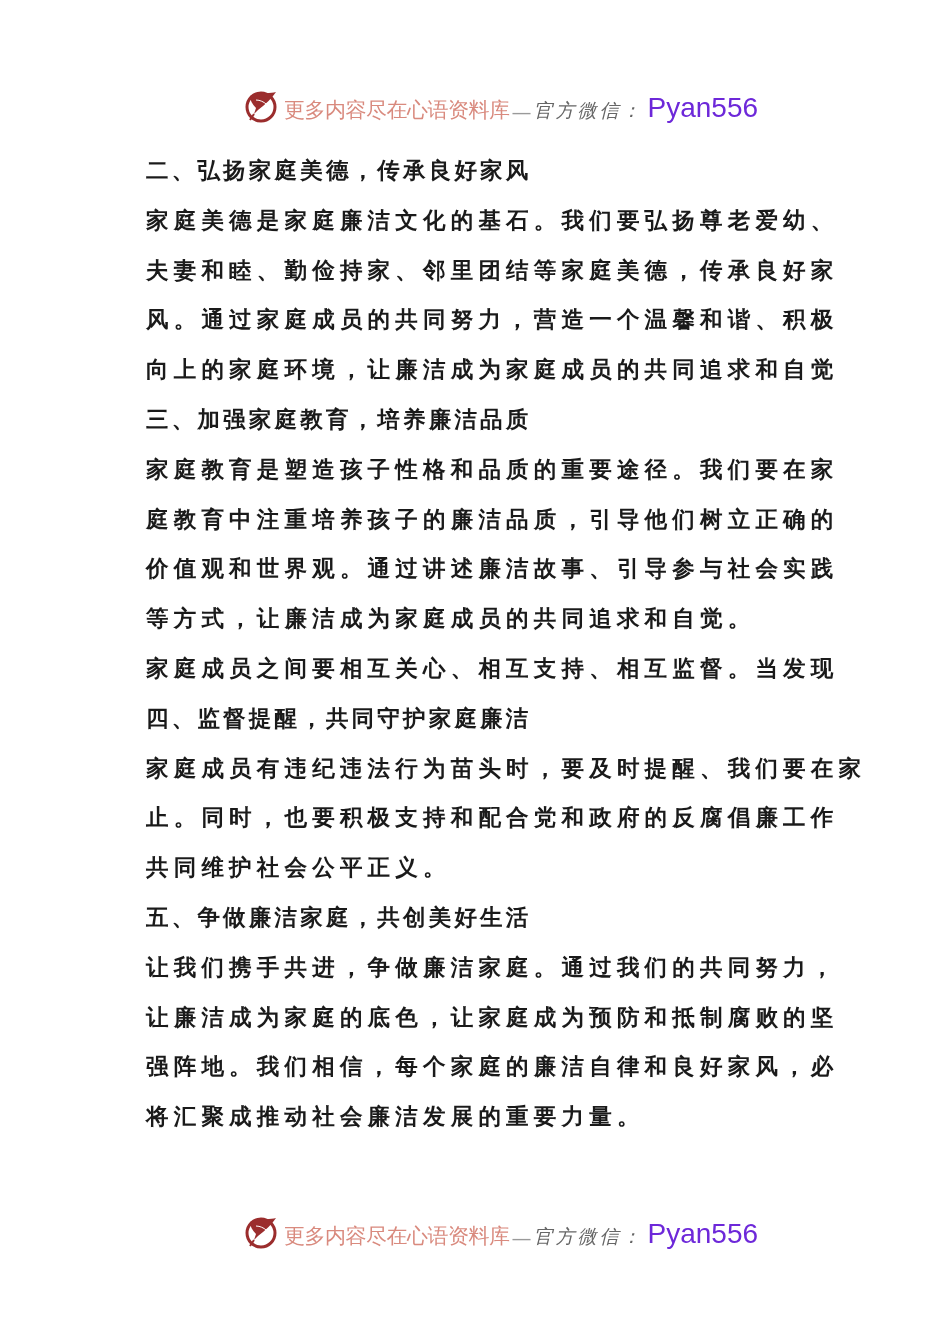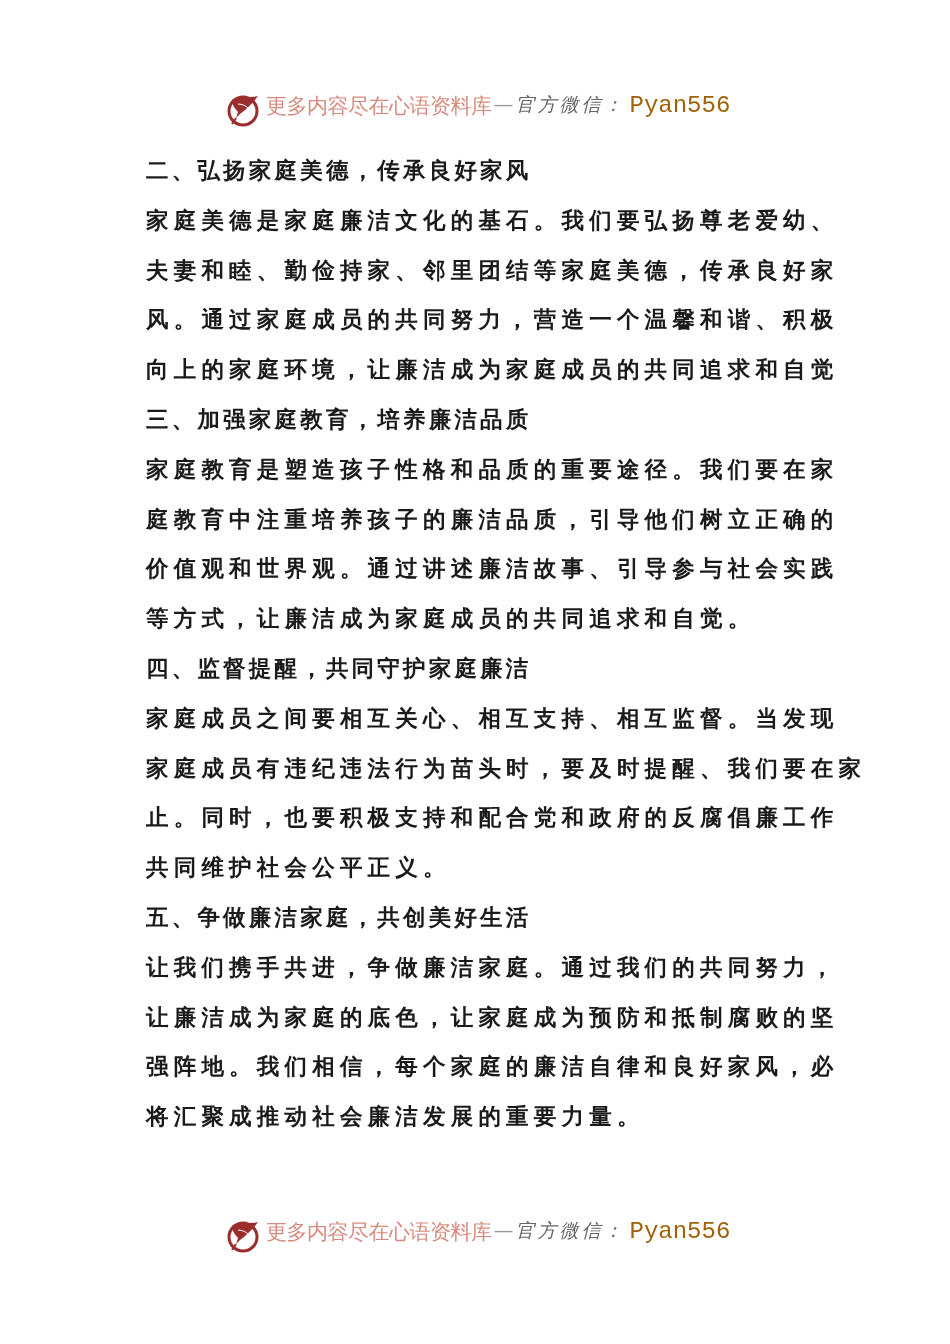"更多内容尽在心语资料库" .banner { align-items: flex-start -> flex-end; left: 226px -> 244px; margin-top: 8px -> none }
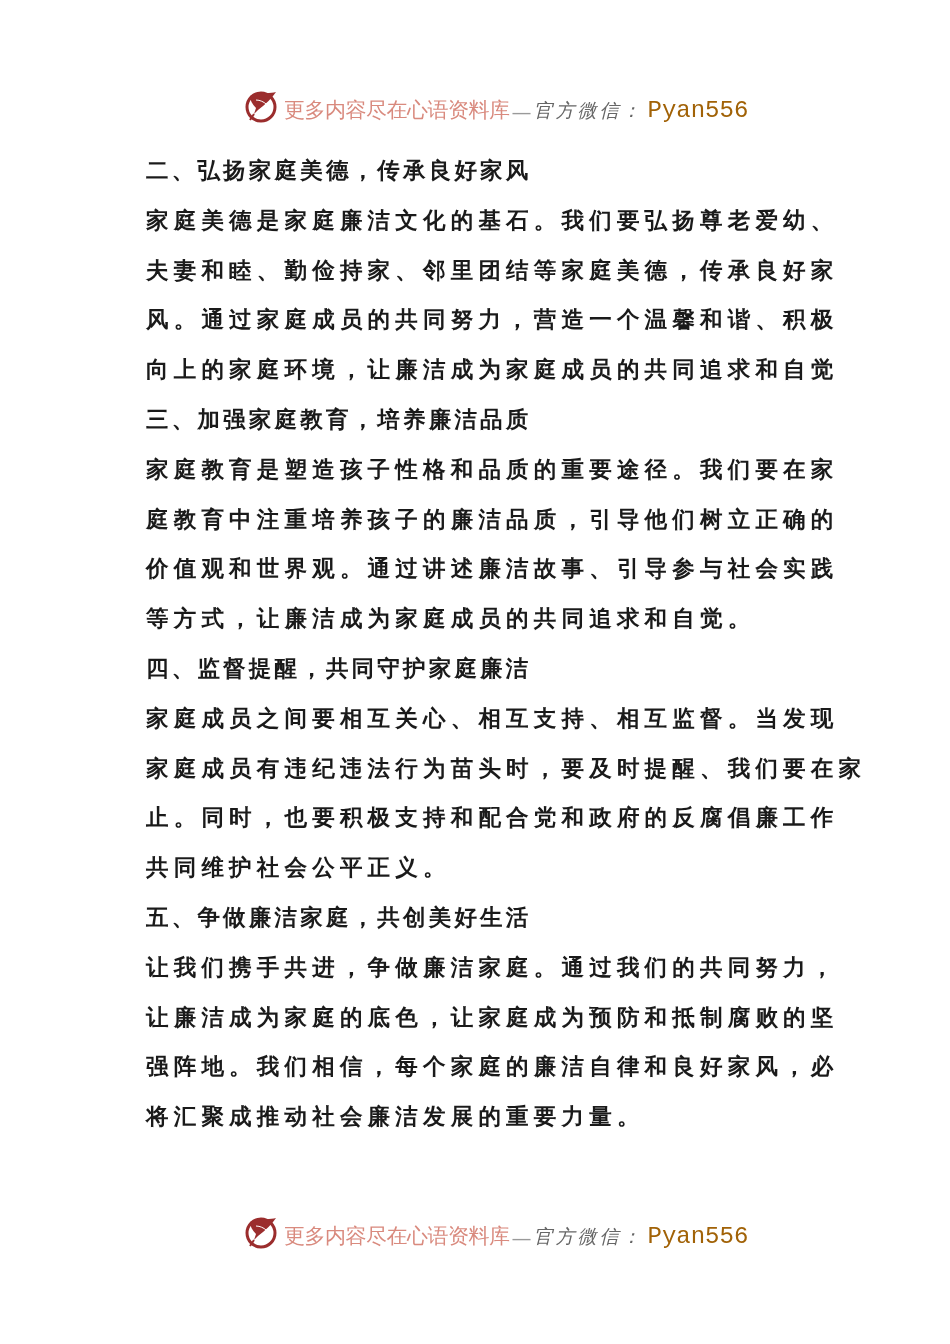"Pyan556" .banner .handle { color: #a16207 -> #6d28d9; font-family: Liberation Mono, monospace -> Liberation Sans, sans-serif; font-size: 24px -> 28px }
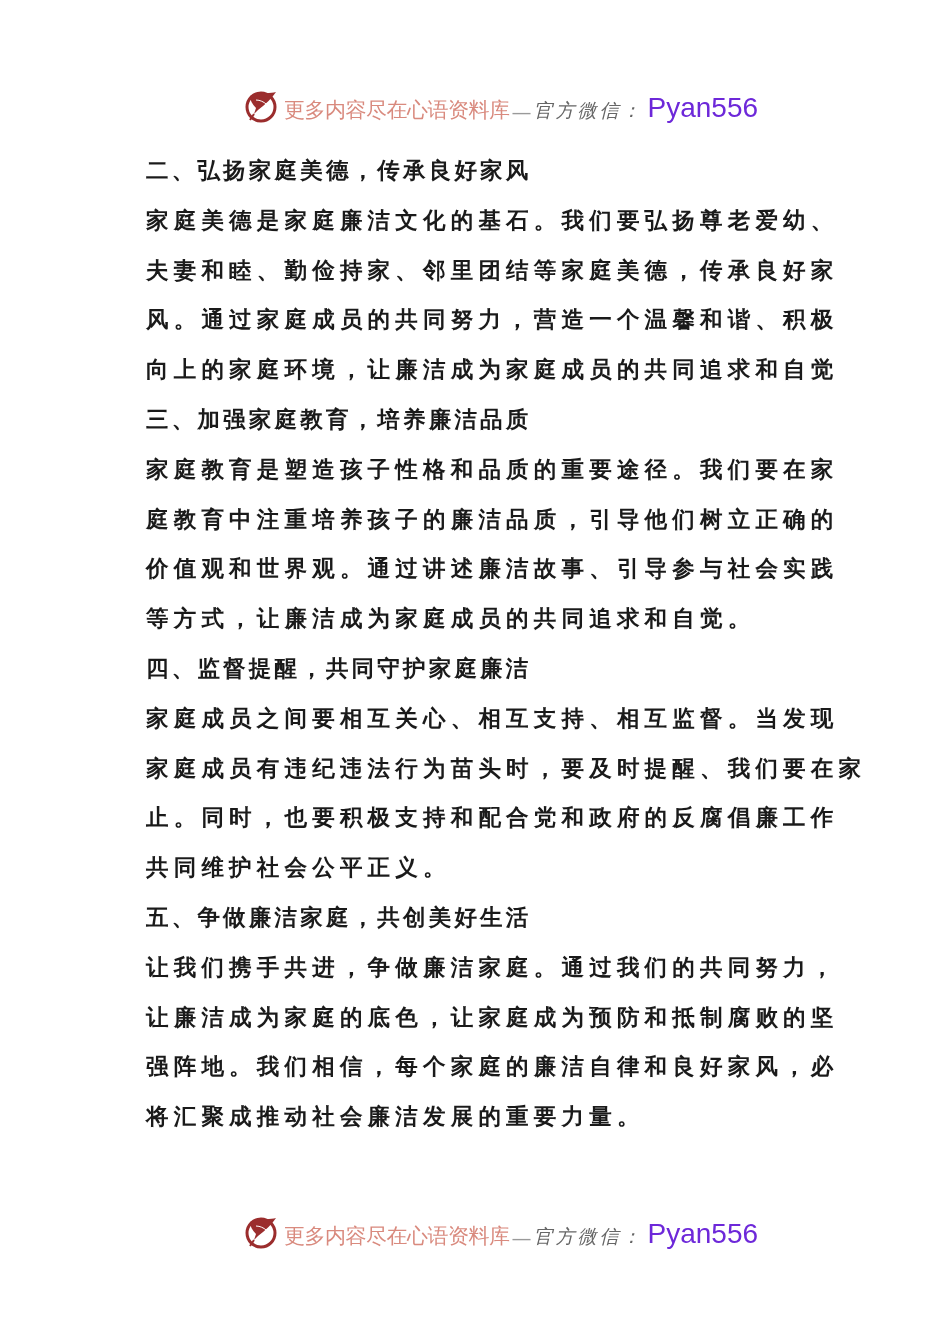"四、监督提醒，共同守护家庭廉洁" div.line { order: before "家庭成员之间要相互关心、相互支持、相互监督。当发现" -> after "家庭成员之间要相互关心、相互支持、相互监督。当发现" }
